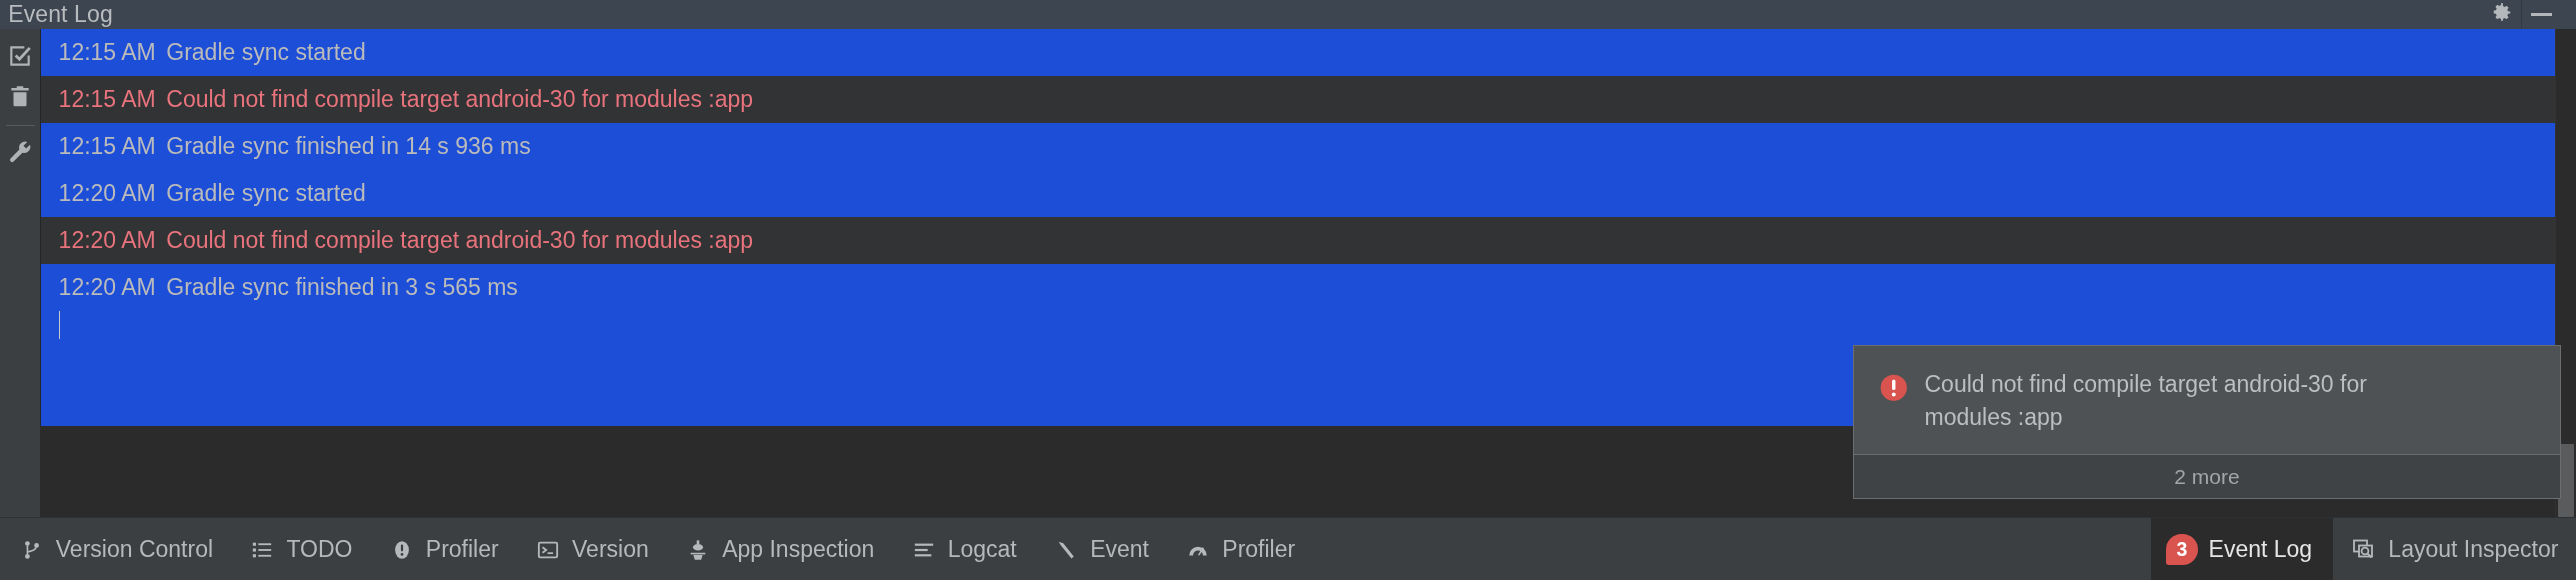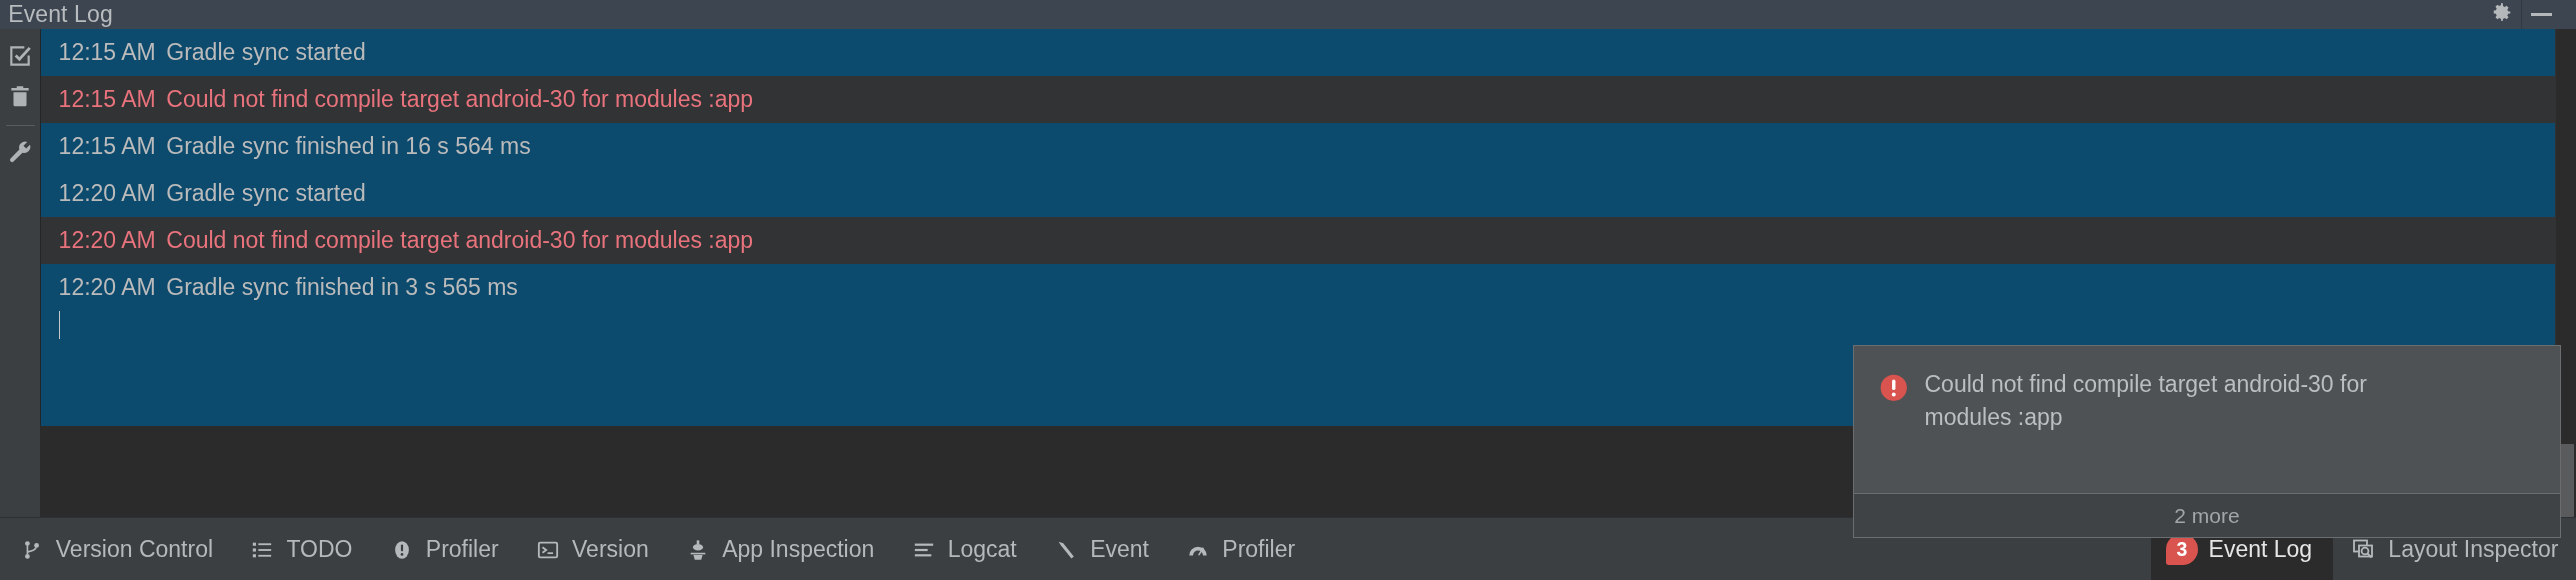"12:15 AM" .logpane { background: #0c4a6e -> #1d4ed8 }
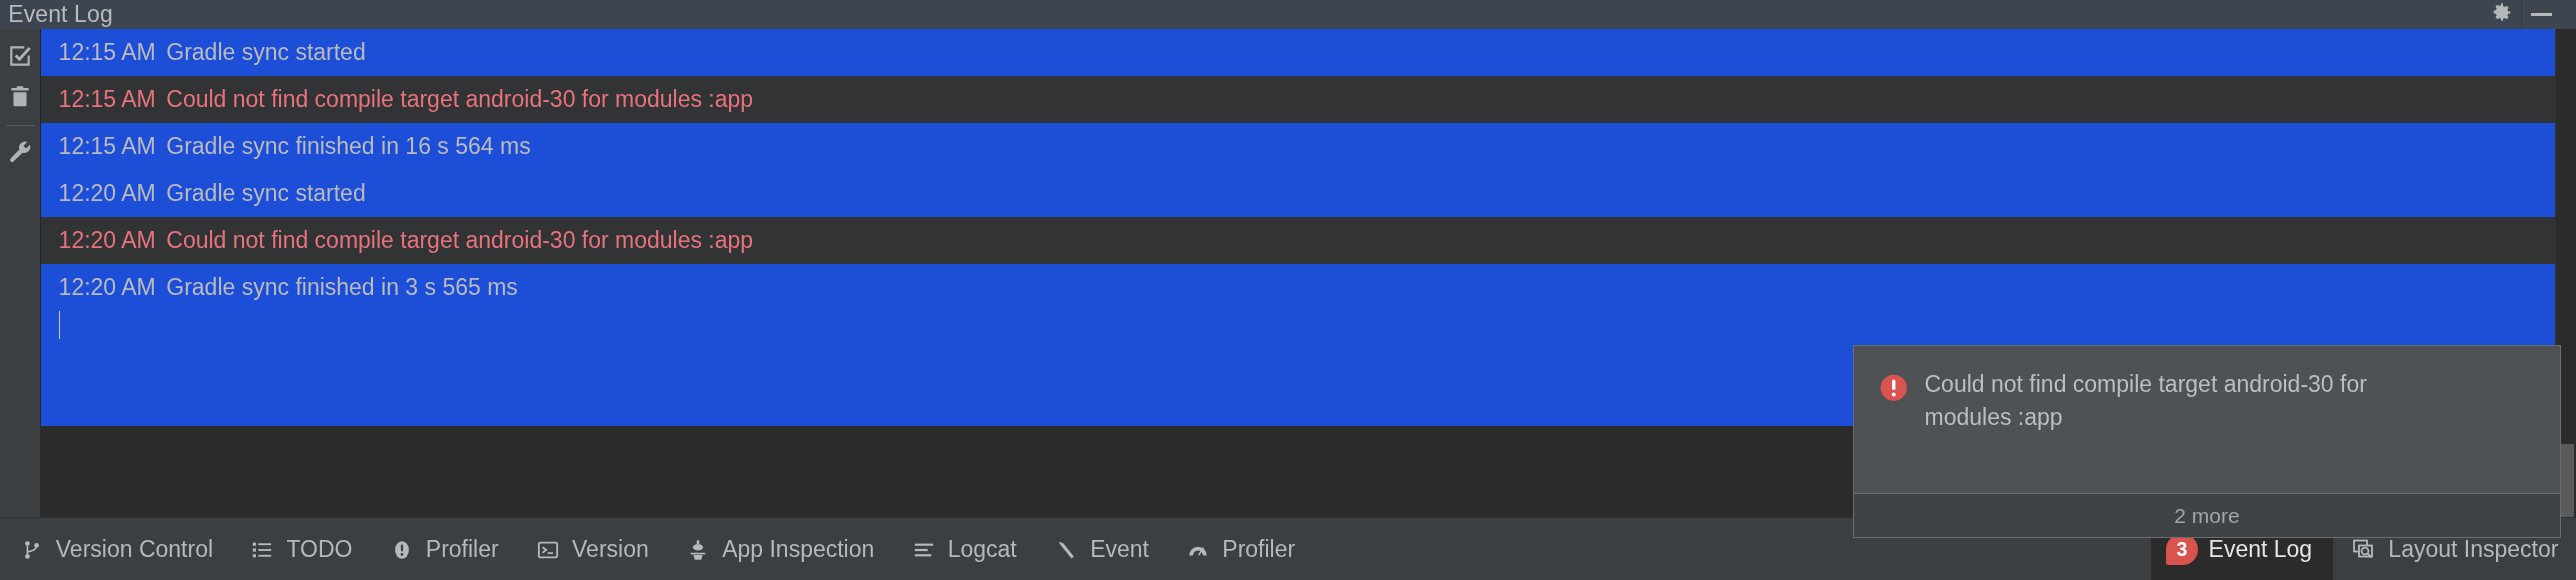"Gradle sync finished in 16" span.log-msg { text: 16 s 564 -> 14 s 936 }
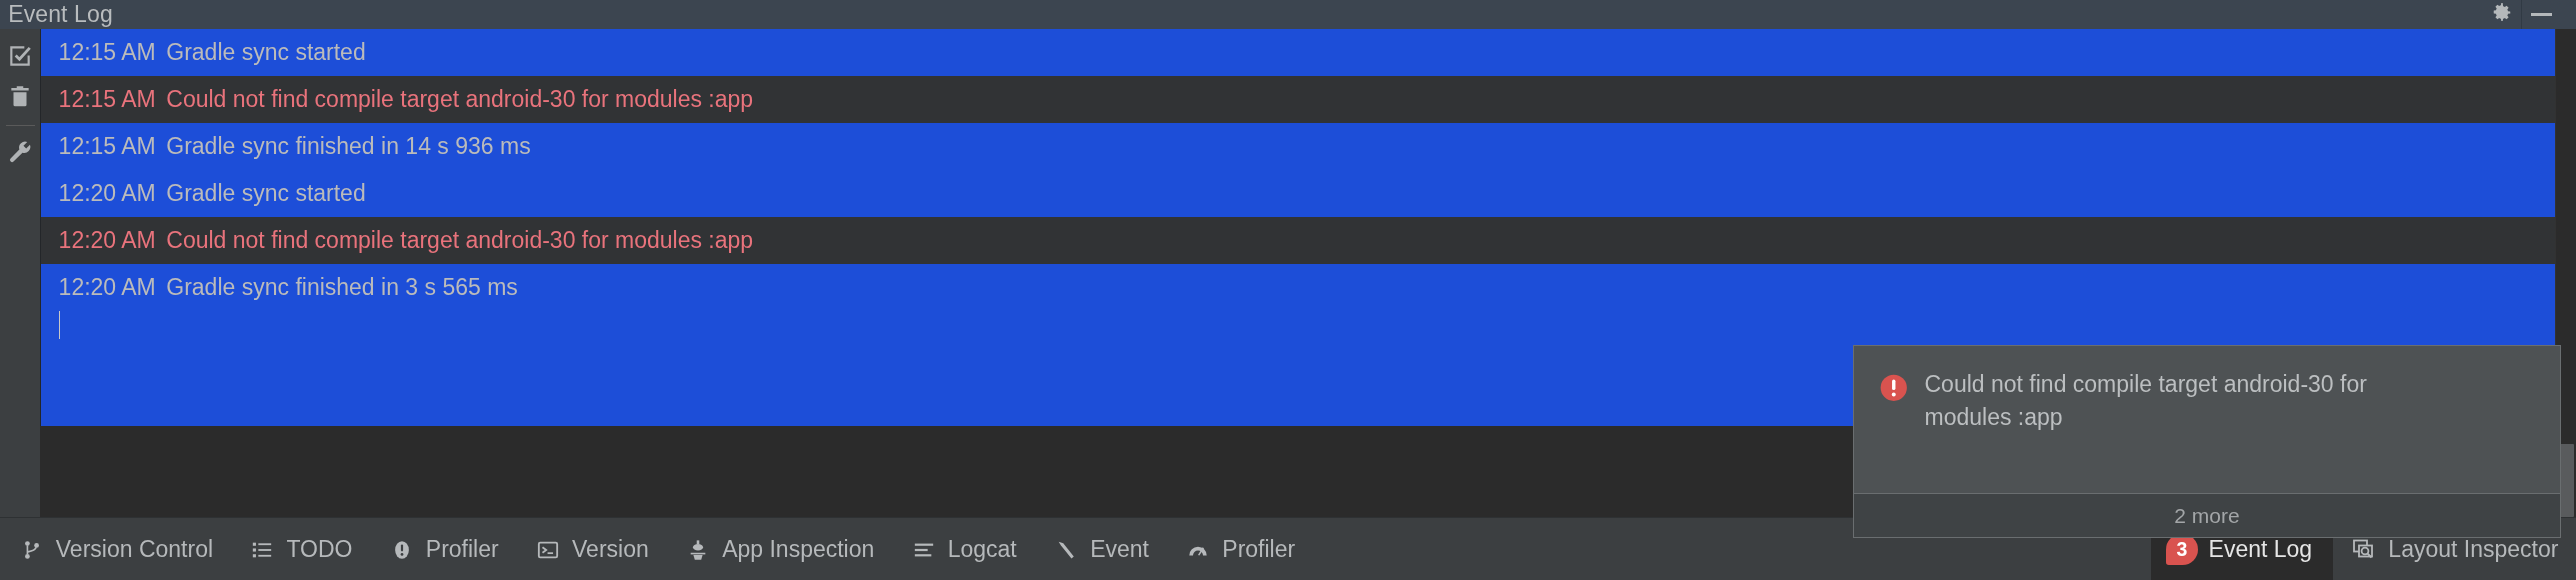"2 more" .balloon-footer { margin-top: 39px -> none }
